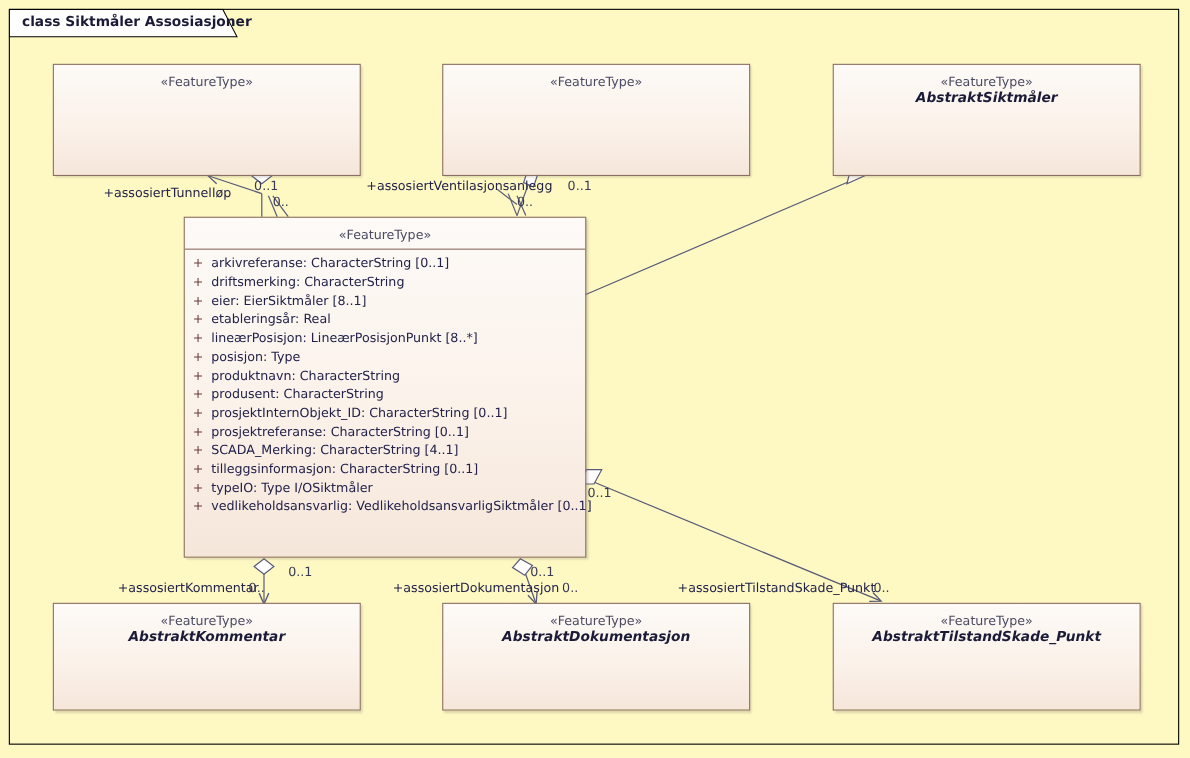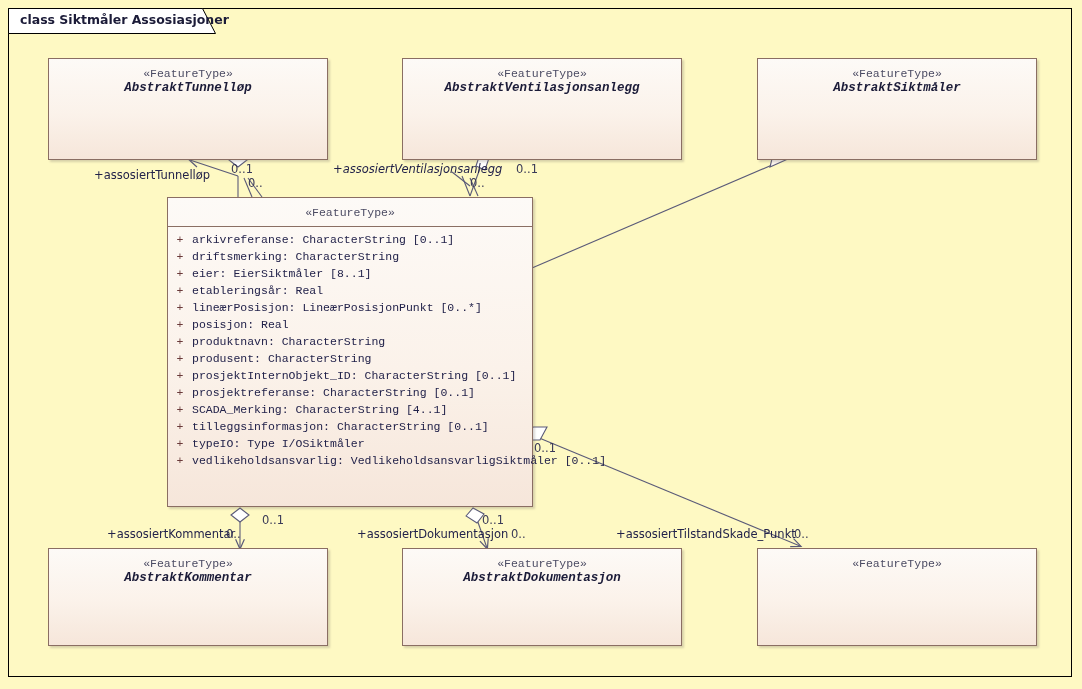"«FeatureType»" .uml-class { font-family: Liberation Mono, monospace -> none }
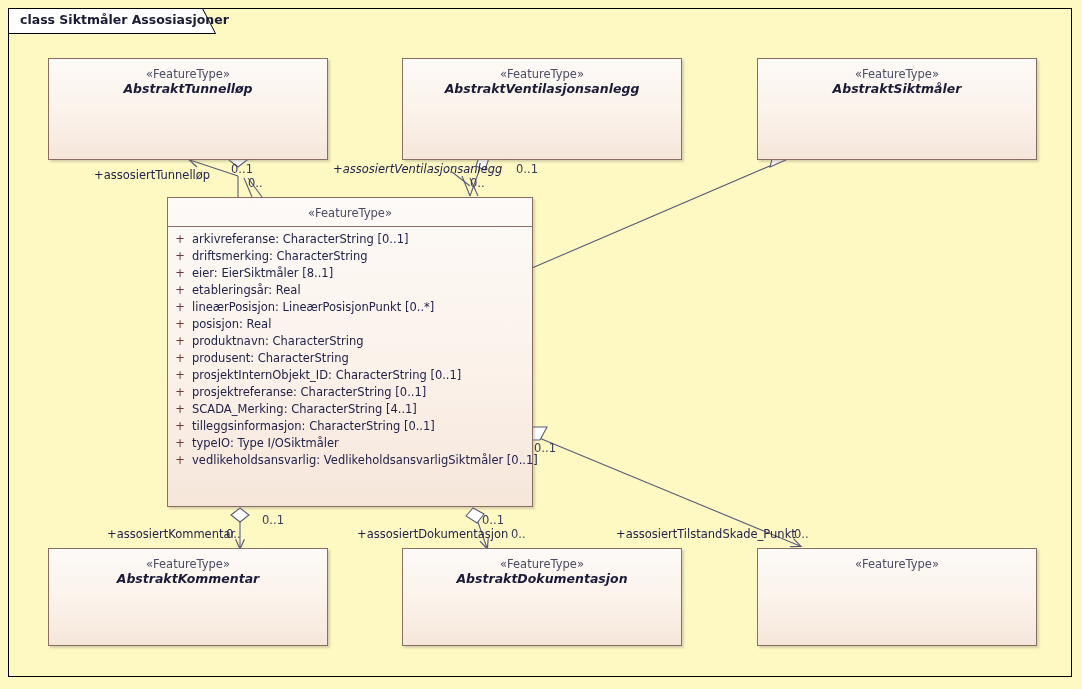"AbstraktTunnelløp" div.cname { html: <div>AbstraktTunnelløp</div> -> none }
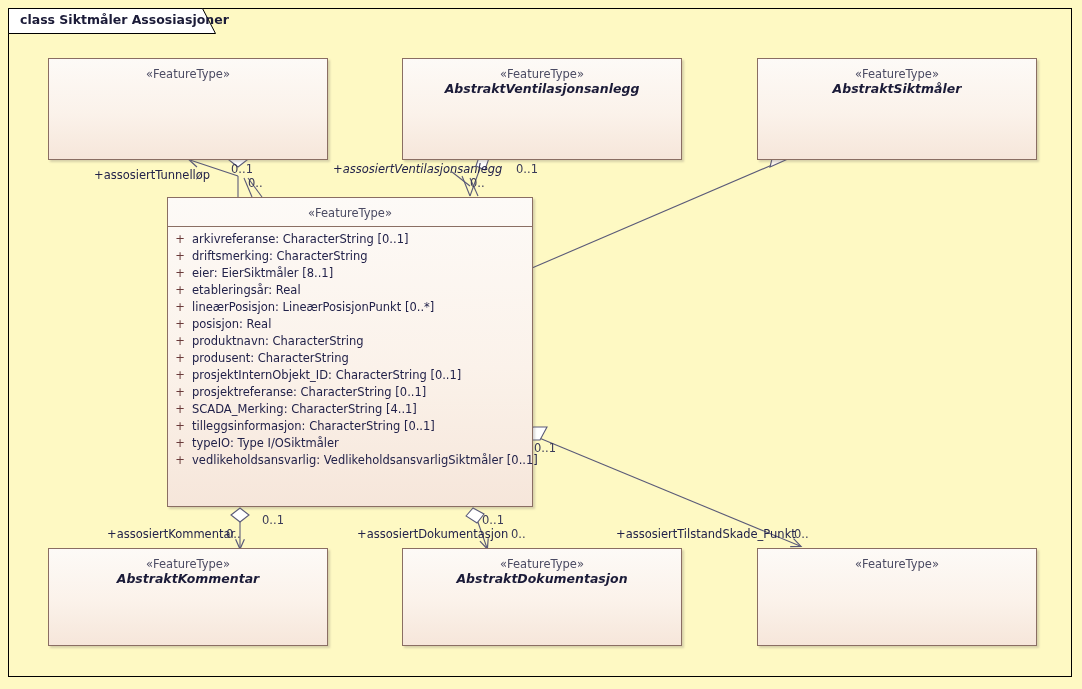"AbstraktVentilasjonsanlegg" div.cname { html: <div>AbstraktVentilasjonsanlegg</div> -> none }
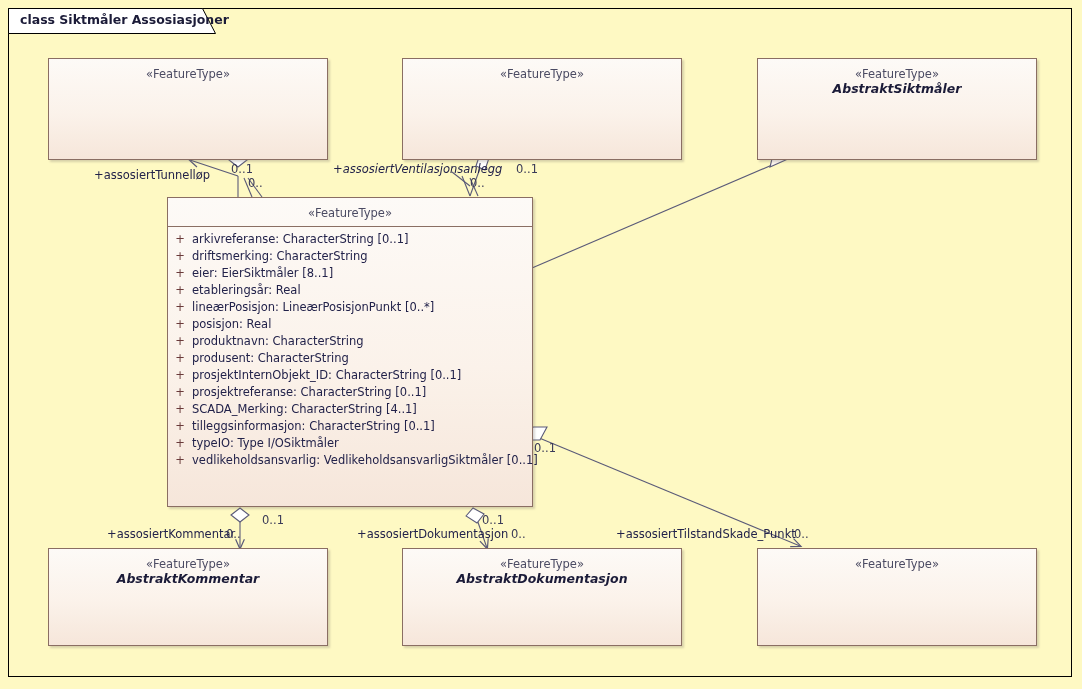"+assosiertVentilasjonsanlegg" div.conn-label { font-style: italic -> none }
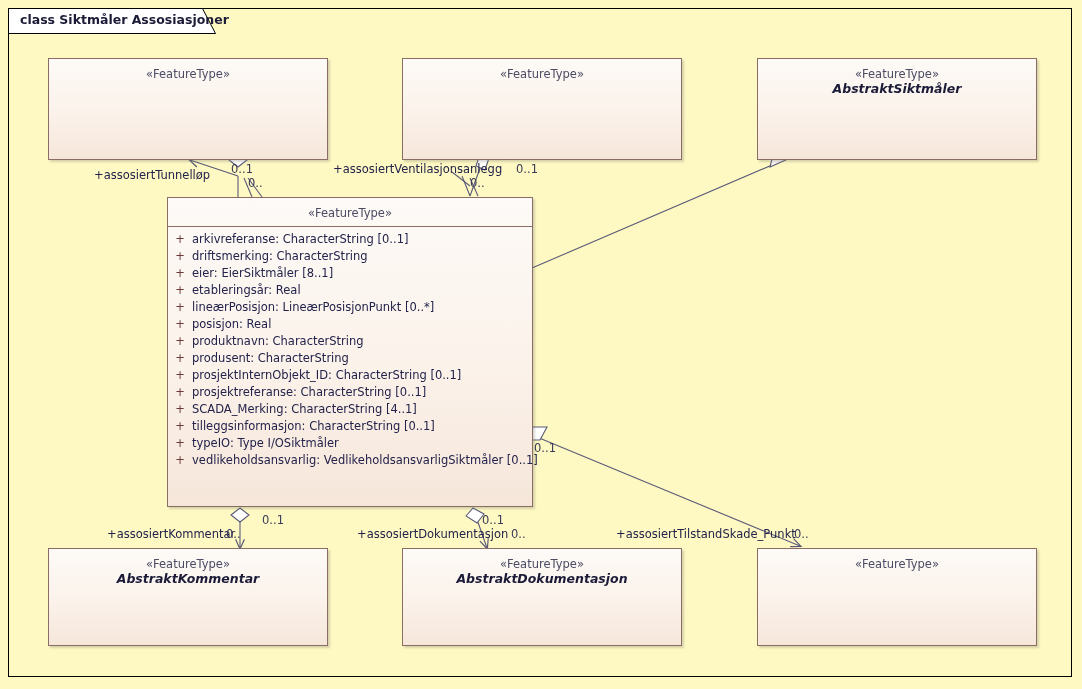"lineærPosisjon: LineærPosisjonPunkt" span.sig { text: 0 -> 8 }
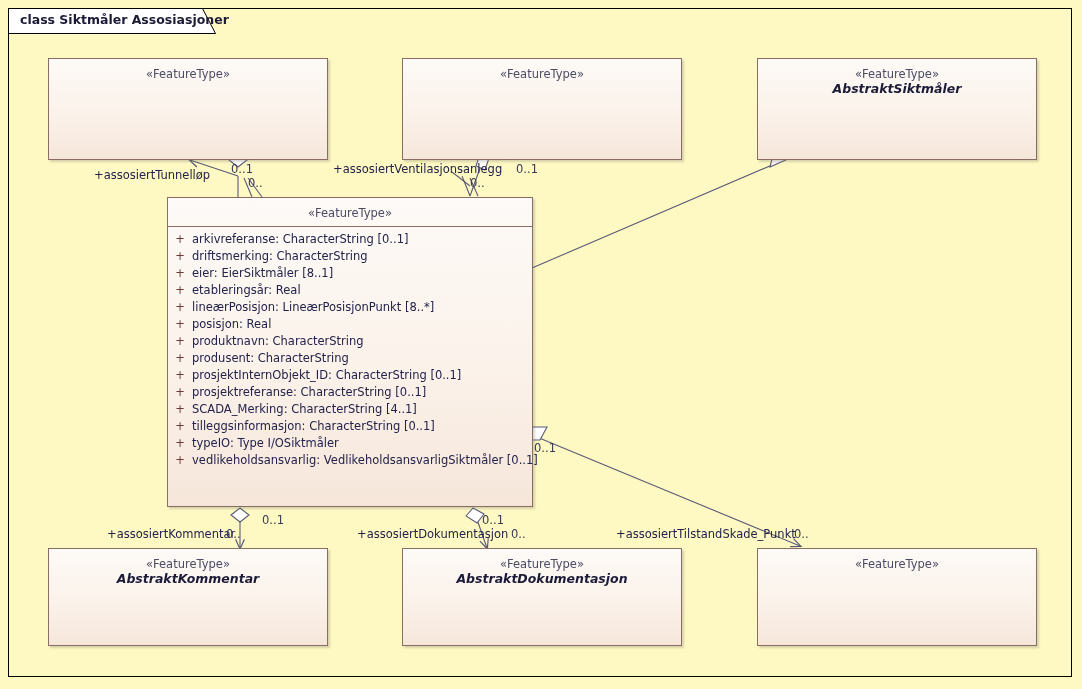"posisjon: Real" span.sig { text: Real -> Type }
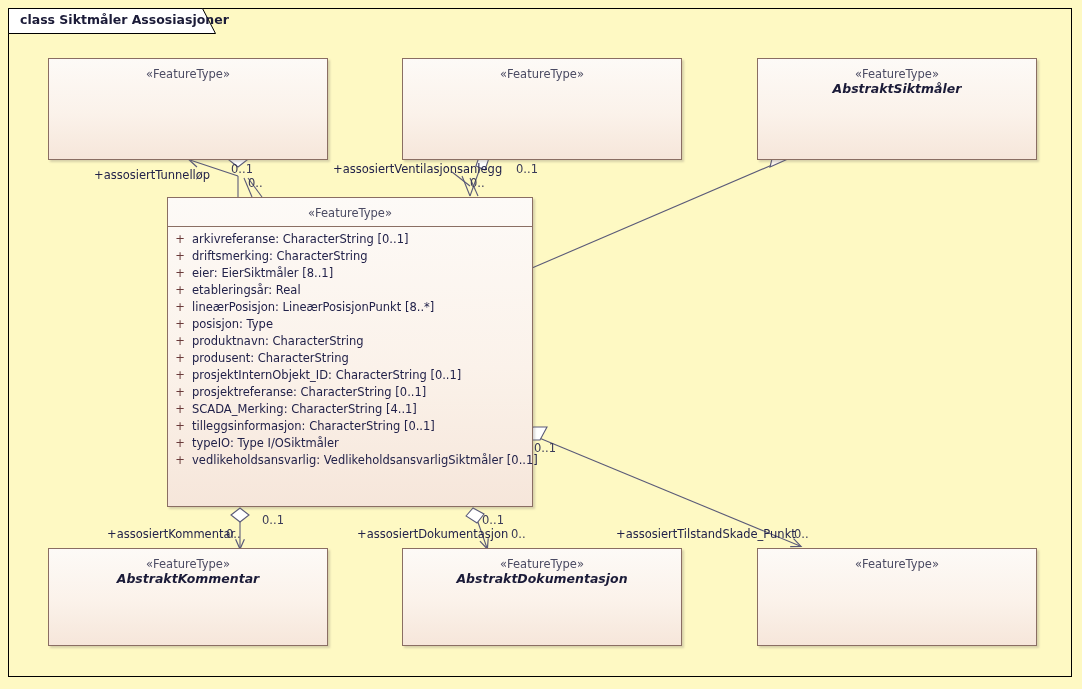"AbstraktTilstandSkade_Punkt" div.cname { html: none -> <div>AbstraktTilstandSkade_Punkt</div> }
